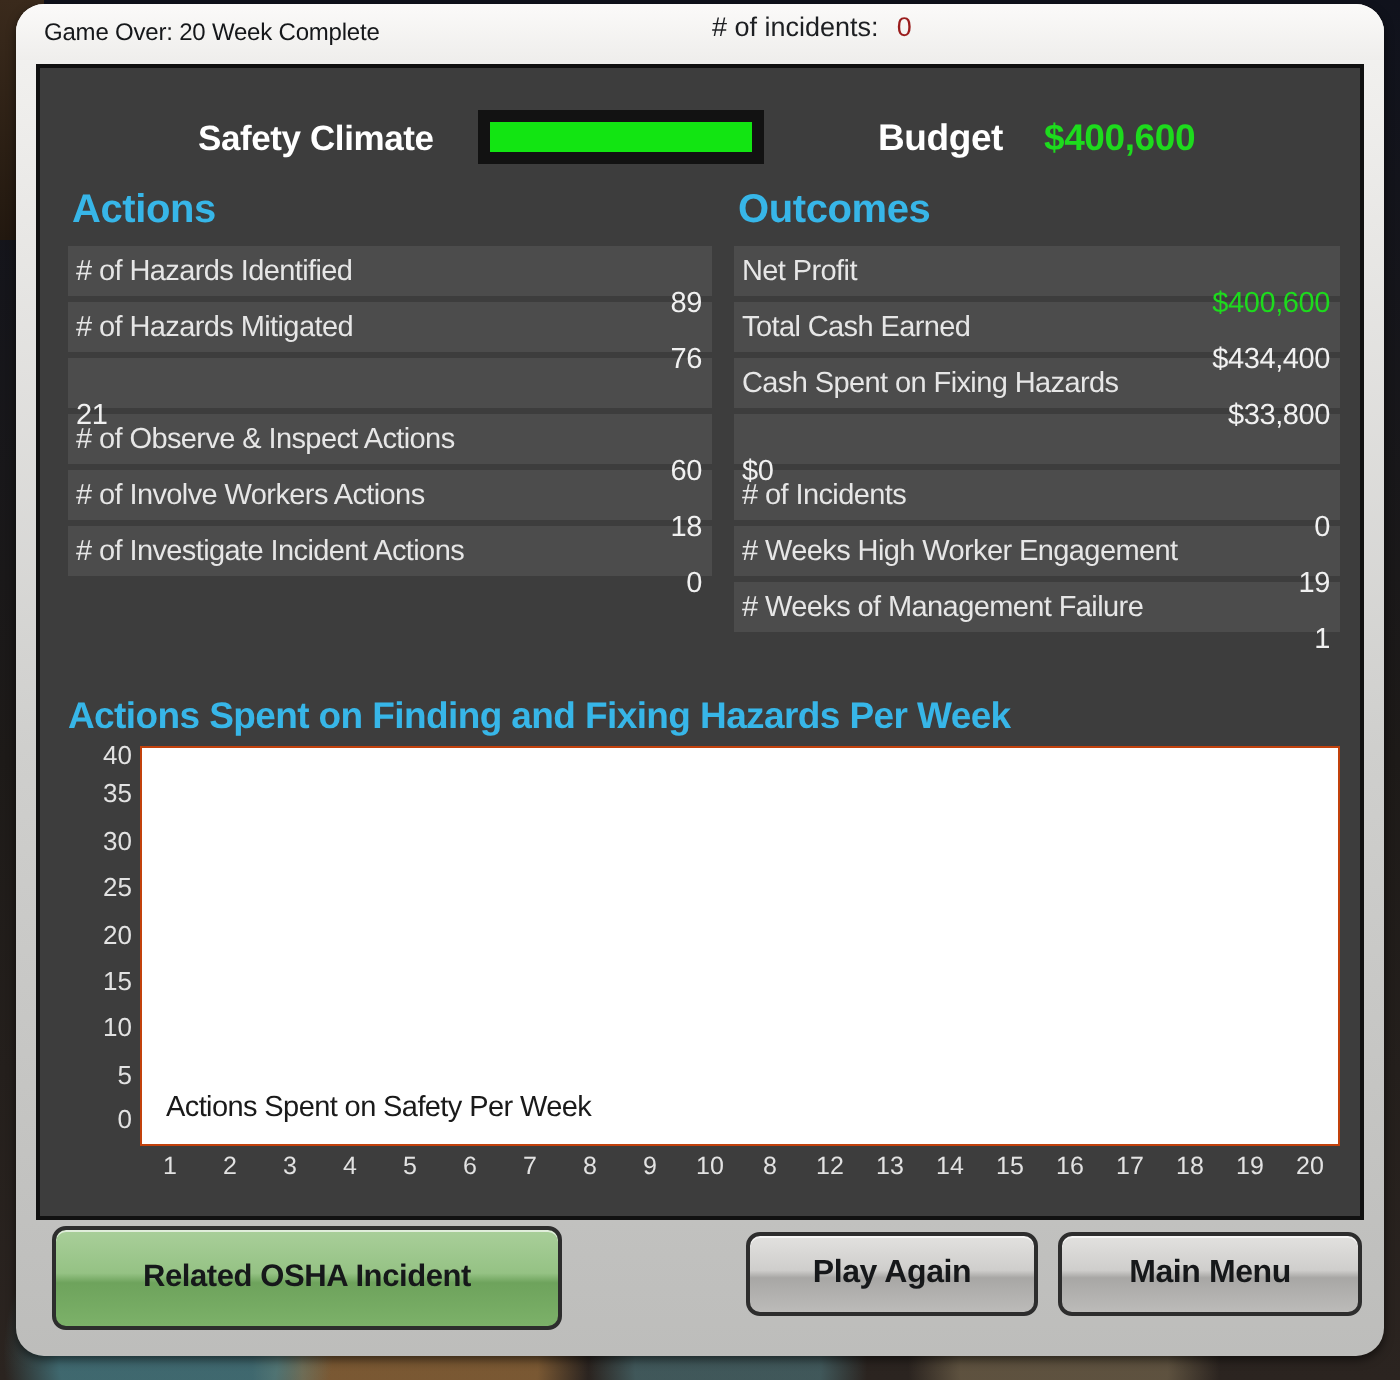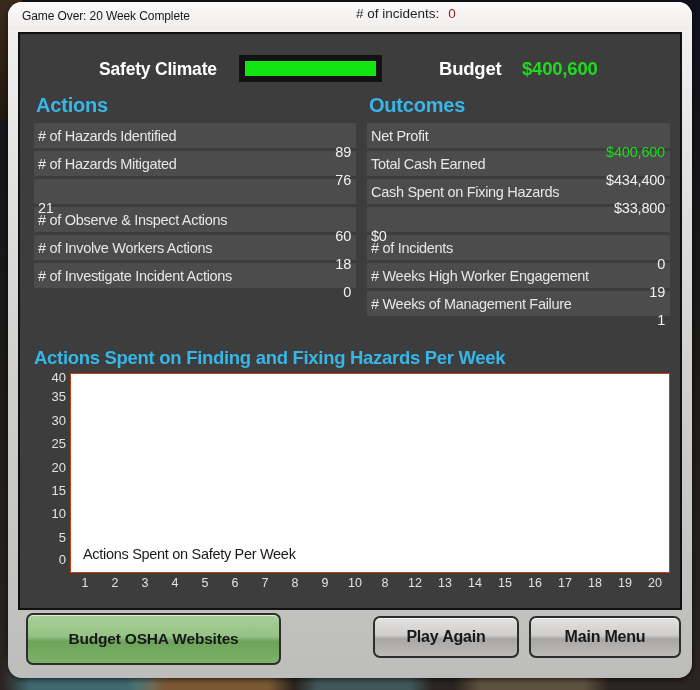"Budget OSHA Websites" button.btn { text: Budget OSHA Websites -> Related OSHA Incident }
